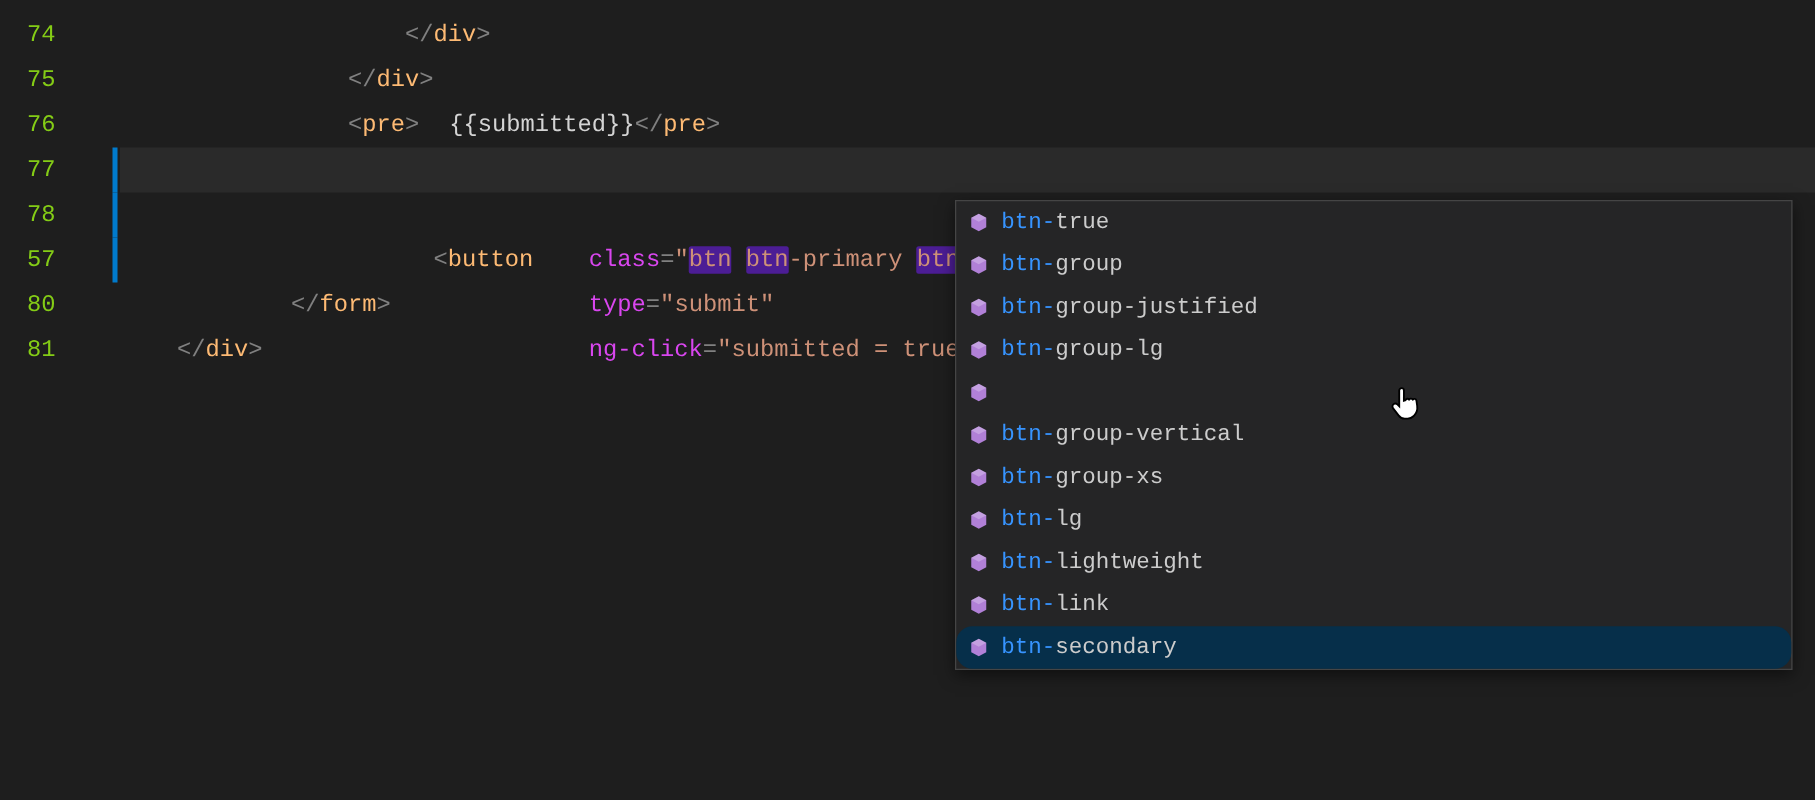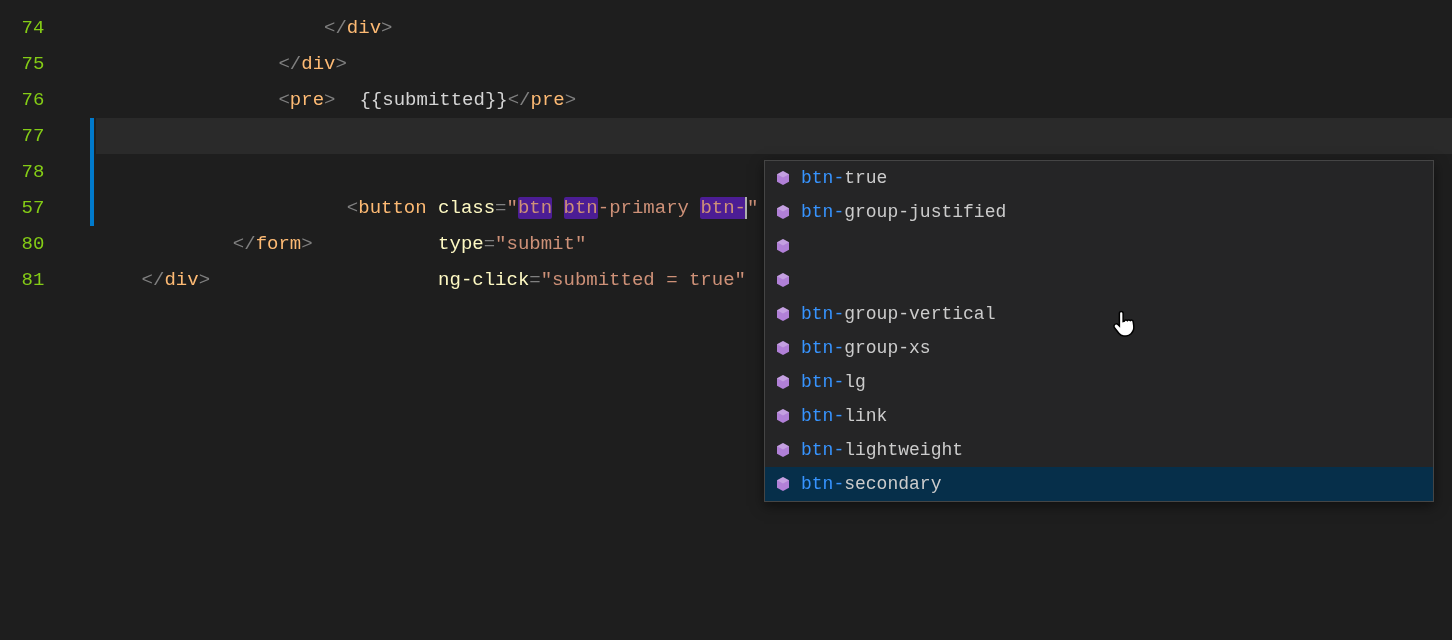"class" .t-attr { color: #fef9c3 -> #d946ef; margin-left: none -> 33px }
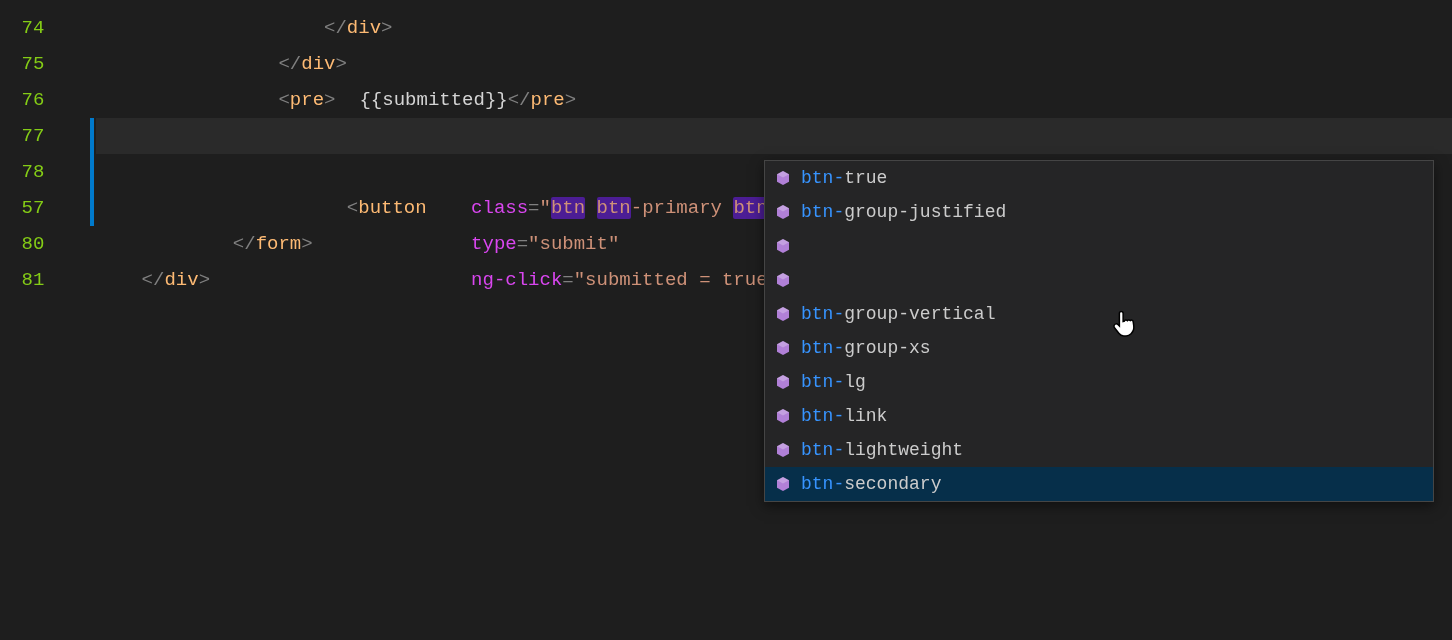"btn-group" div.item { html: none -> <div> <span> <svg> <path></path> <path></path> </svg> </span> <span><span>btn-</span><span>group</span></span> </div> }
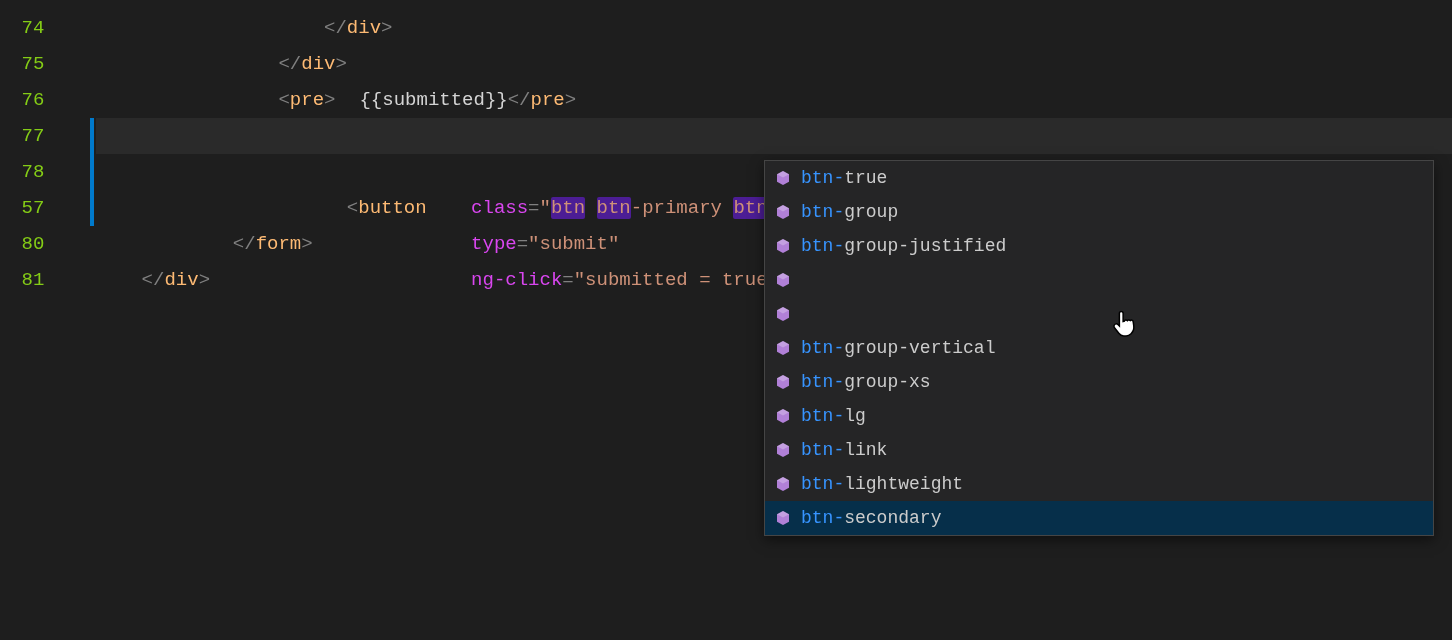"btn-group-lg" span.label { html: none -> <span><span>btn-</span><span>group-lg</span></span> }
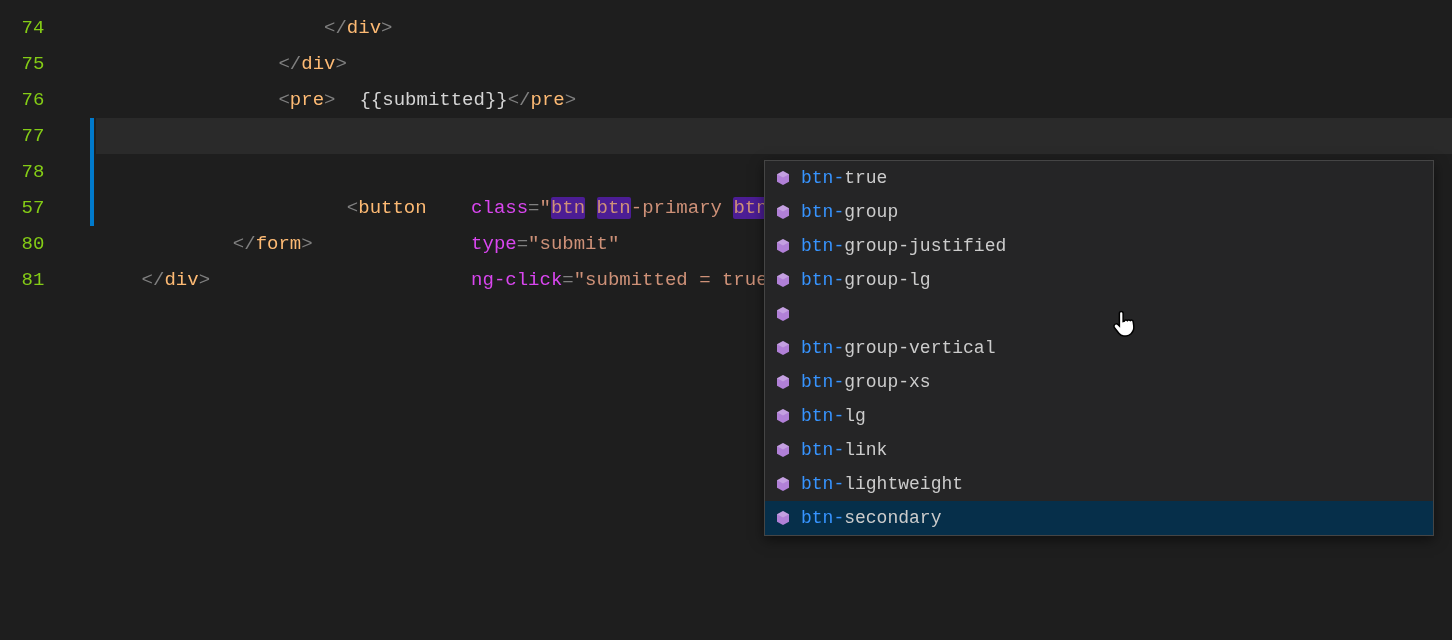"btn-link" div.item { order: before "btn-lightweight" -> after "btn-lightweight" }
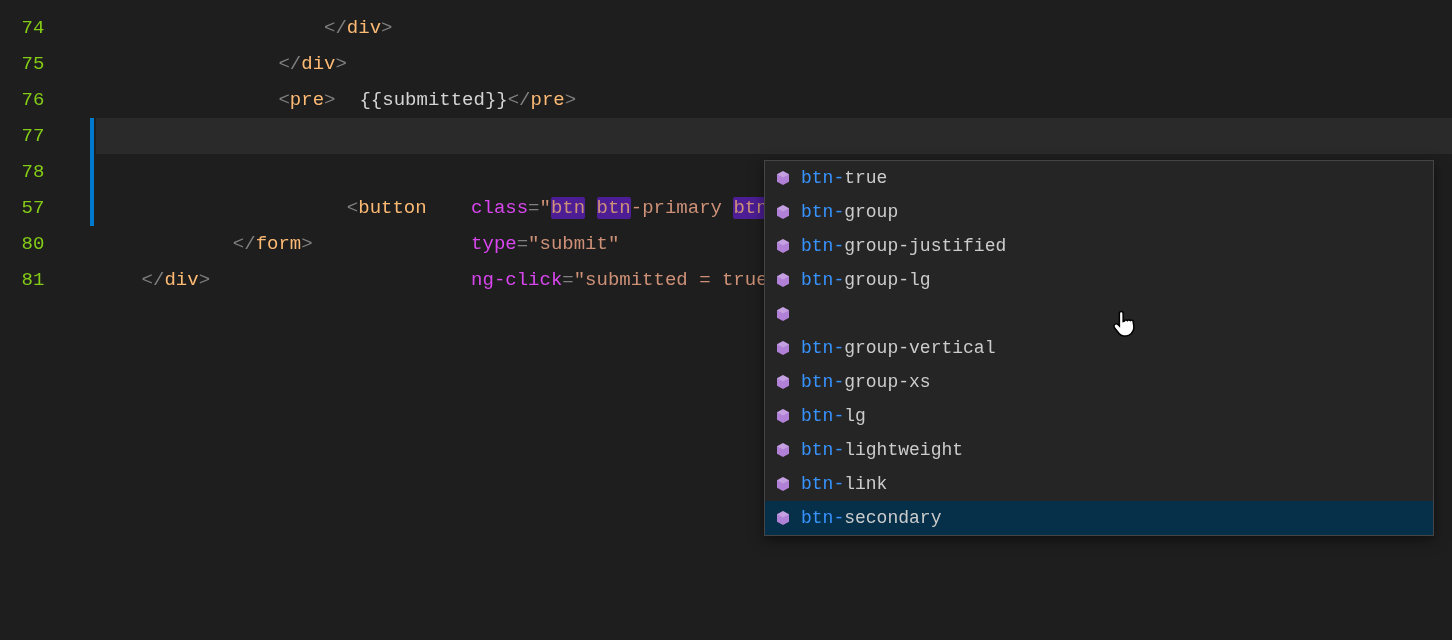"btn-secondary" .suggest .item.selected { border-radius: none -> 13px }
